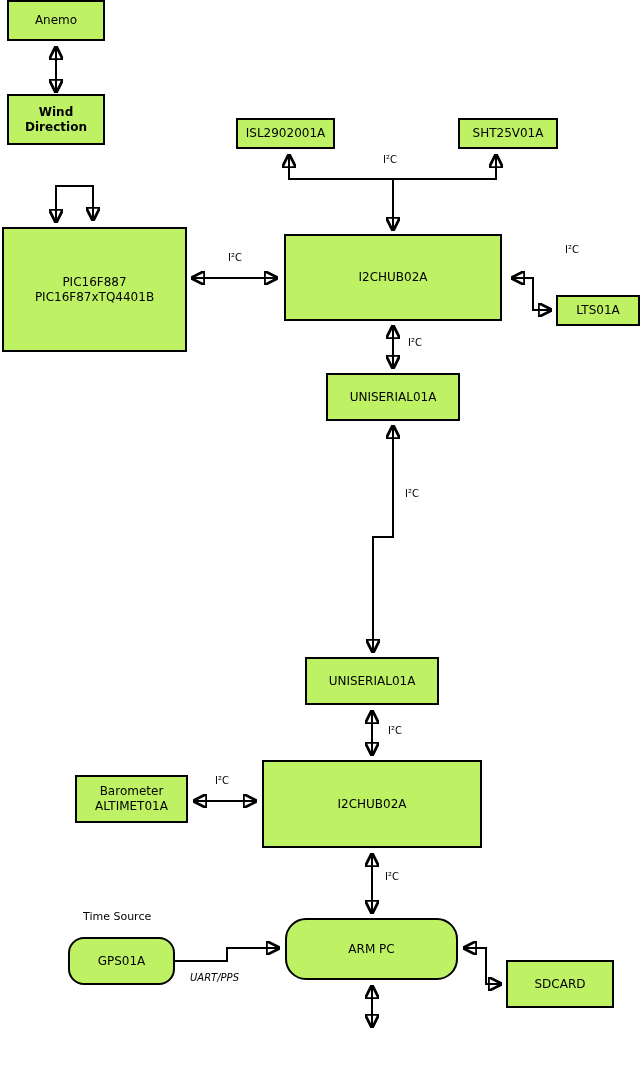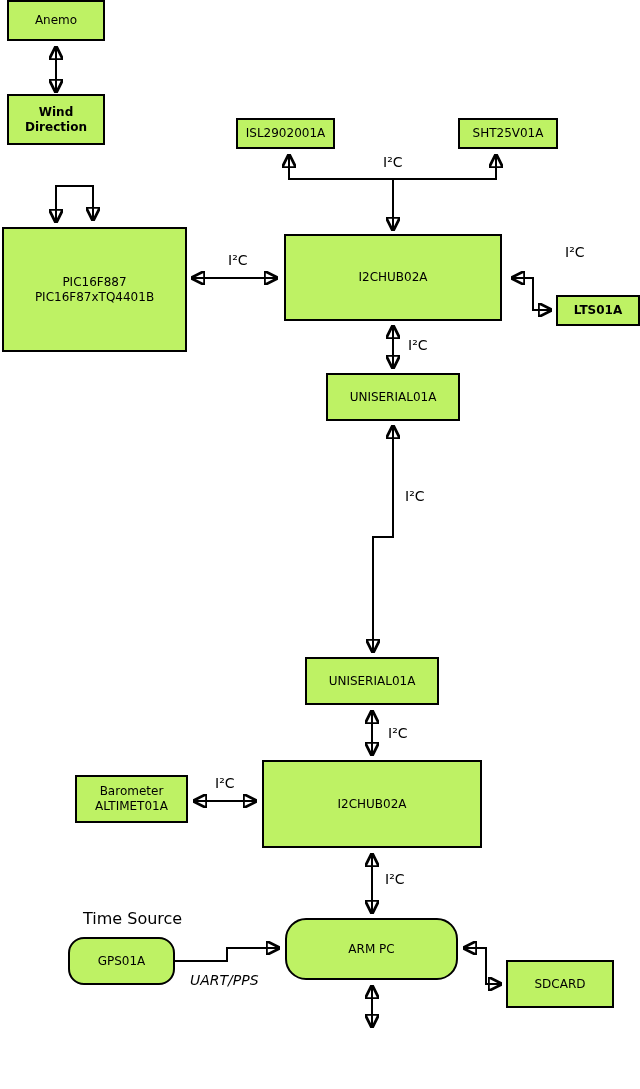"I²C" .edge-label { font-size: 14px -> 10px }
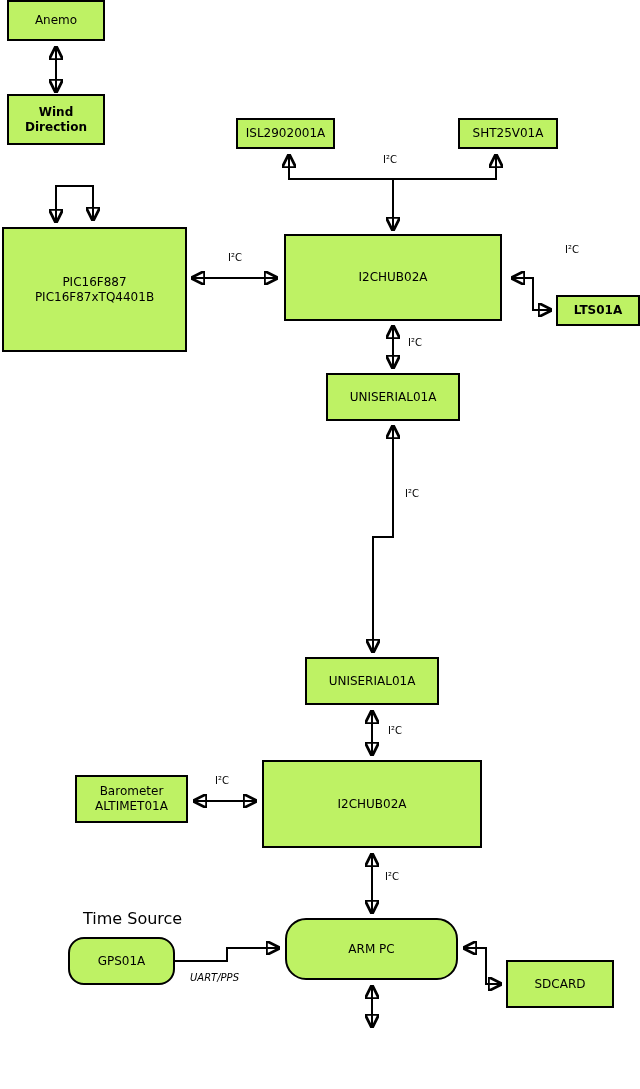"LTS01A" div.node { font-weight: bold -> none }
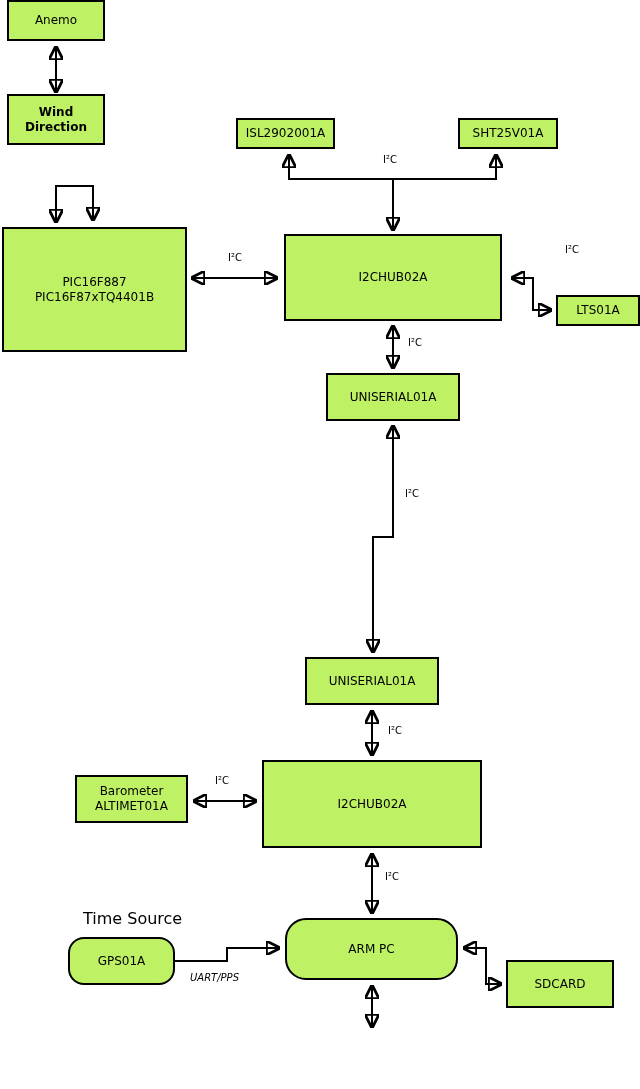"Time Source" .free-label { font-size: 16px -> 11px }
